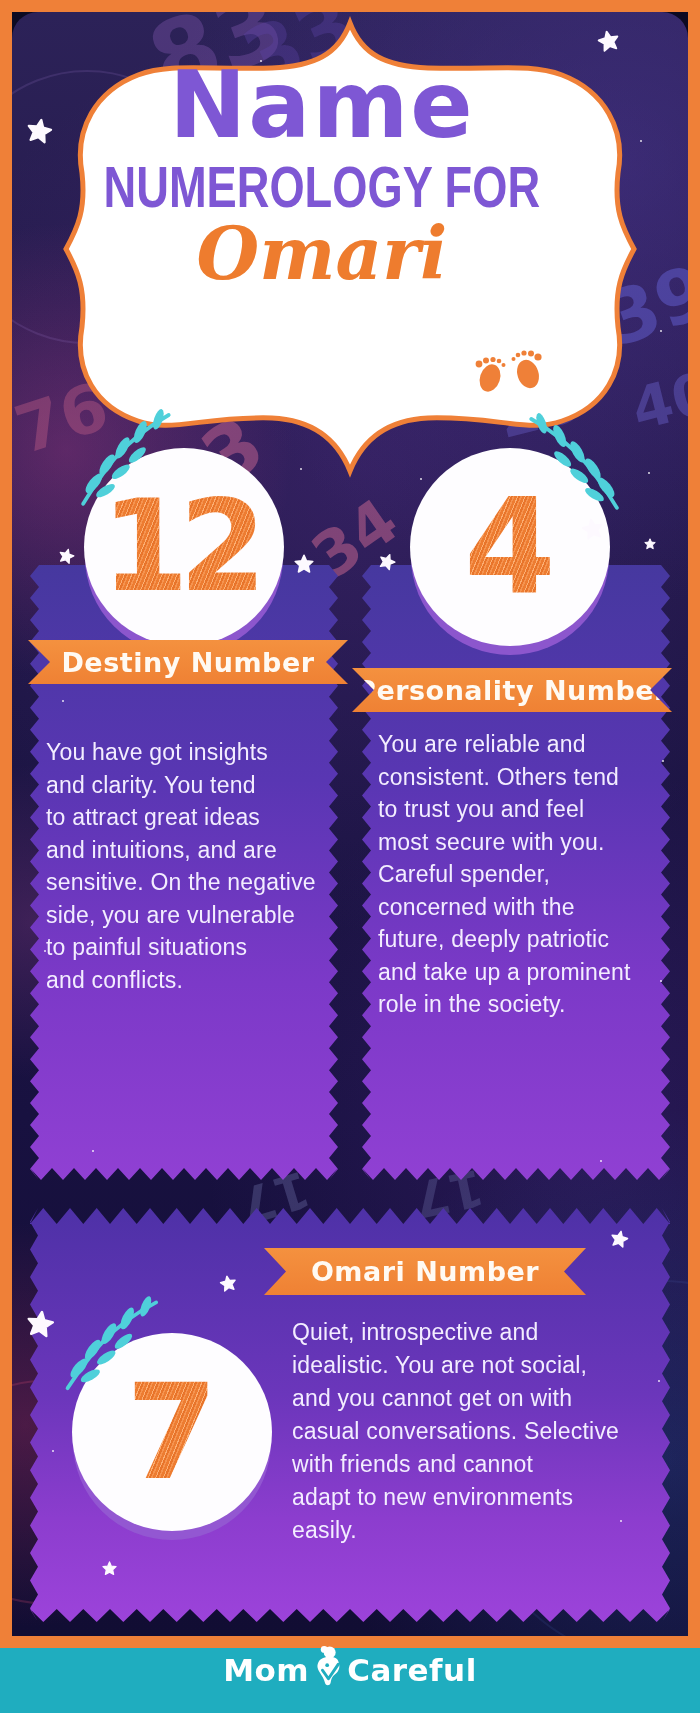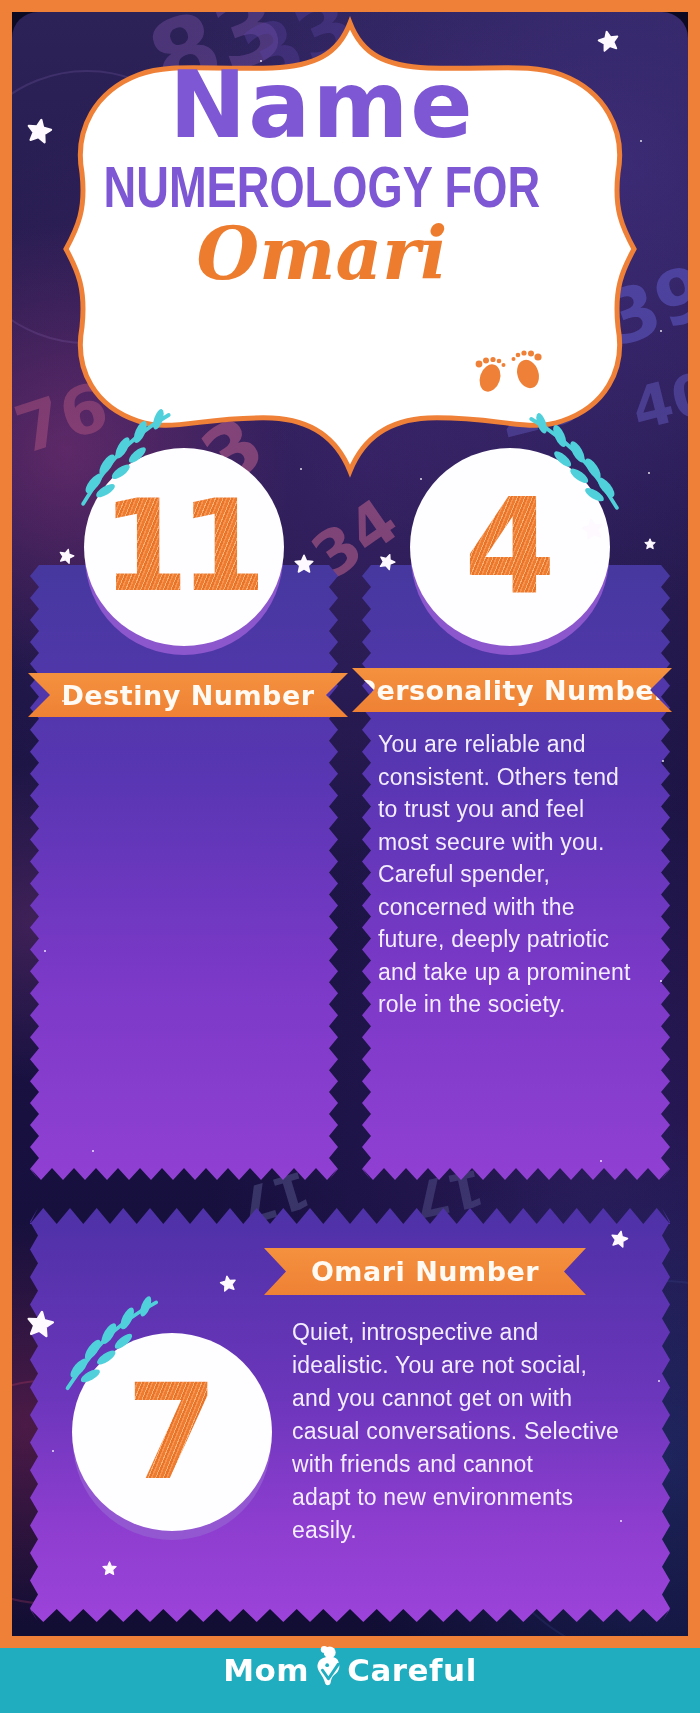"11" span.sketch-num { text: 11 -> 12 }
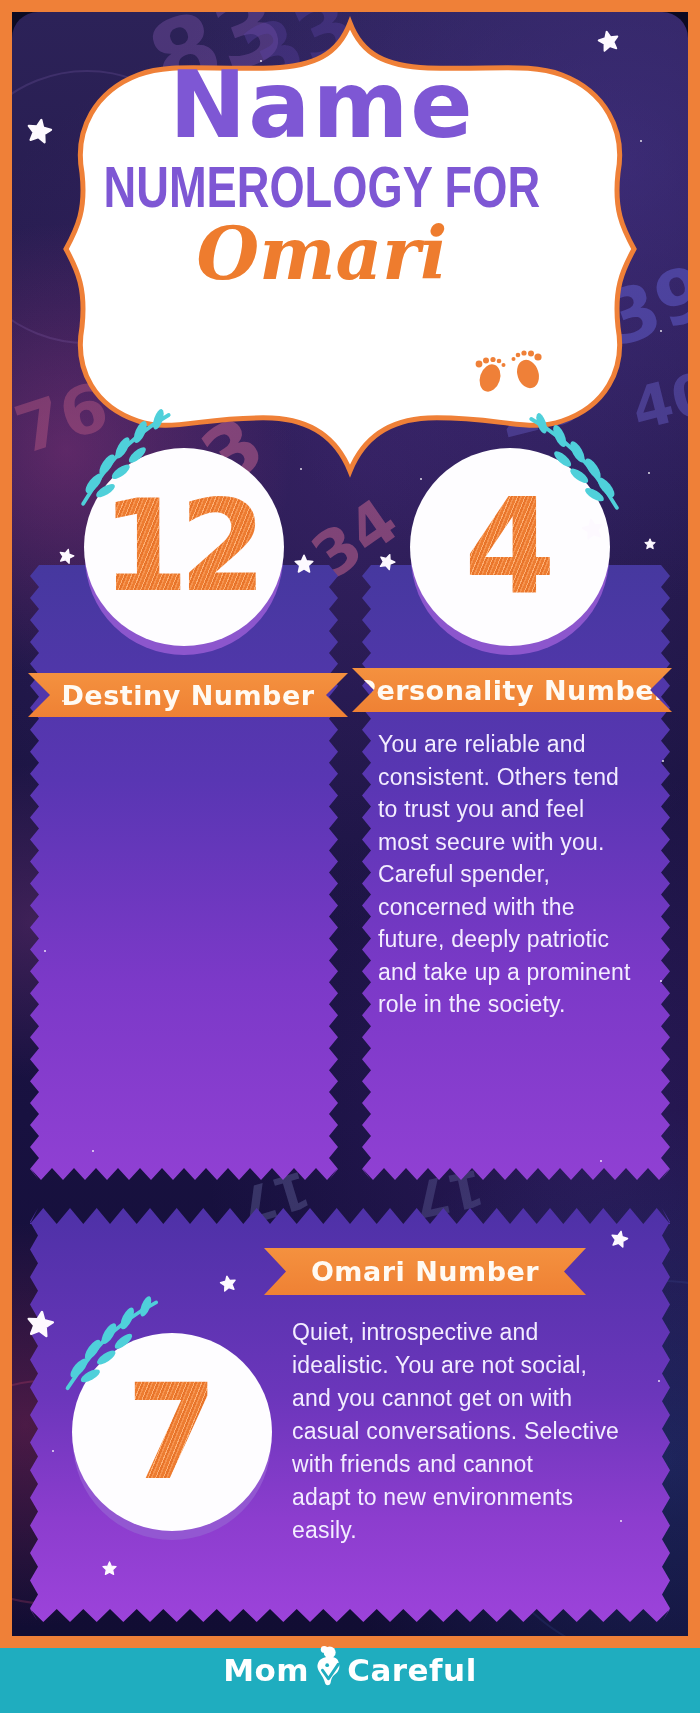"Destiny Number" .r1 { top: 673px -> 640px }
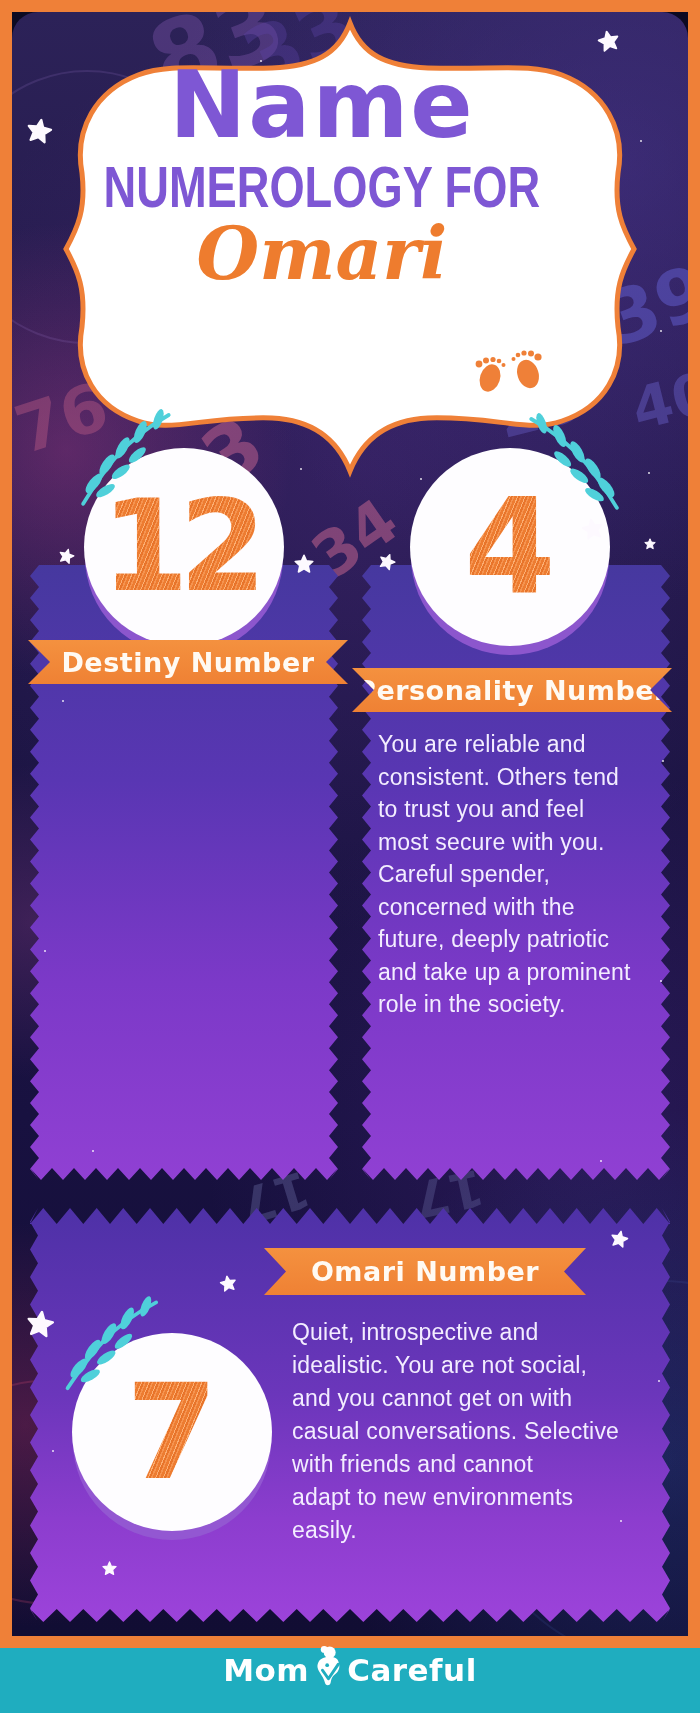"You have got insights" div.body-text { html: none -> <div>You have got insights and clarity. You tend to attract great ideas and intuitions, and are sensitive. On the negative side, you are vulnerable to painful situations and conflicts.</div> }
